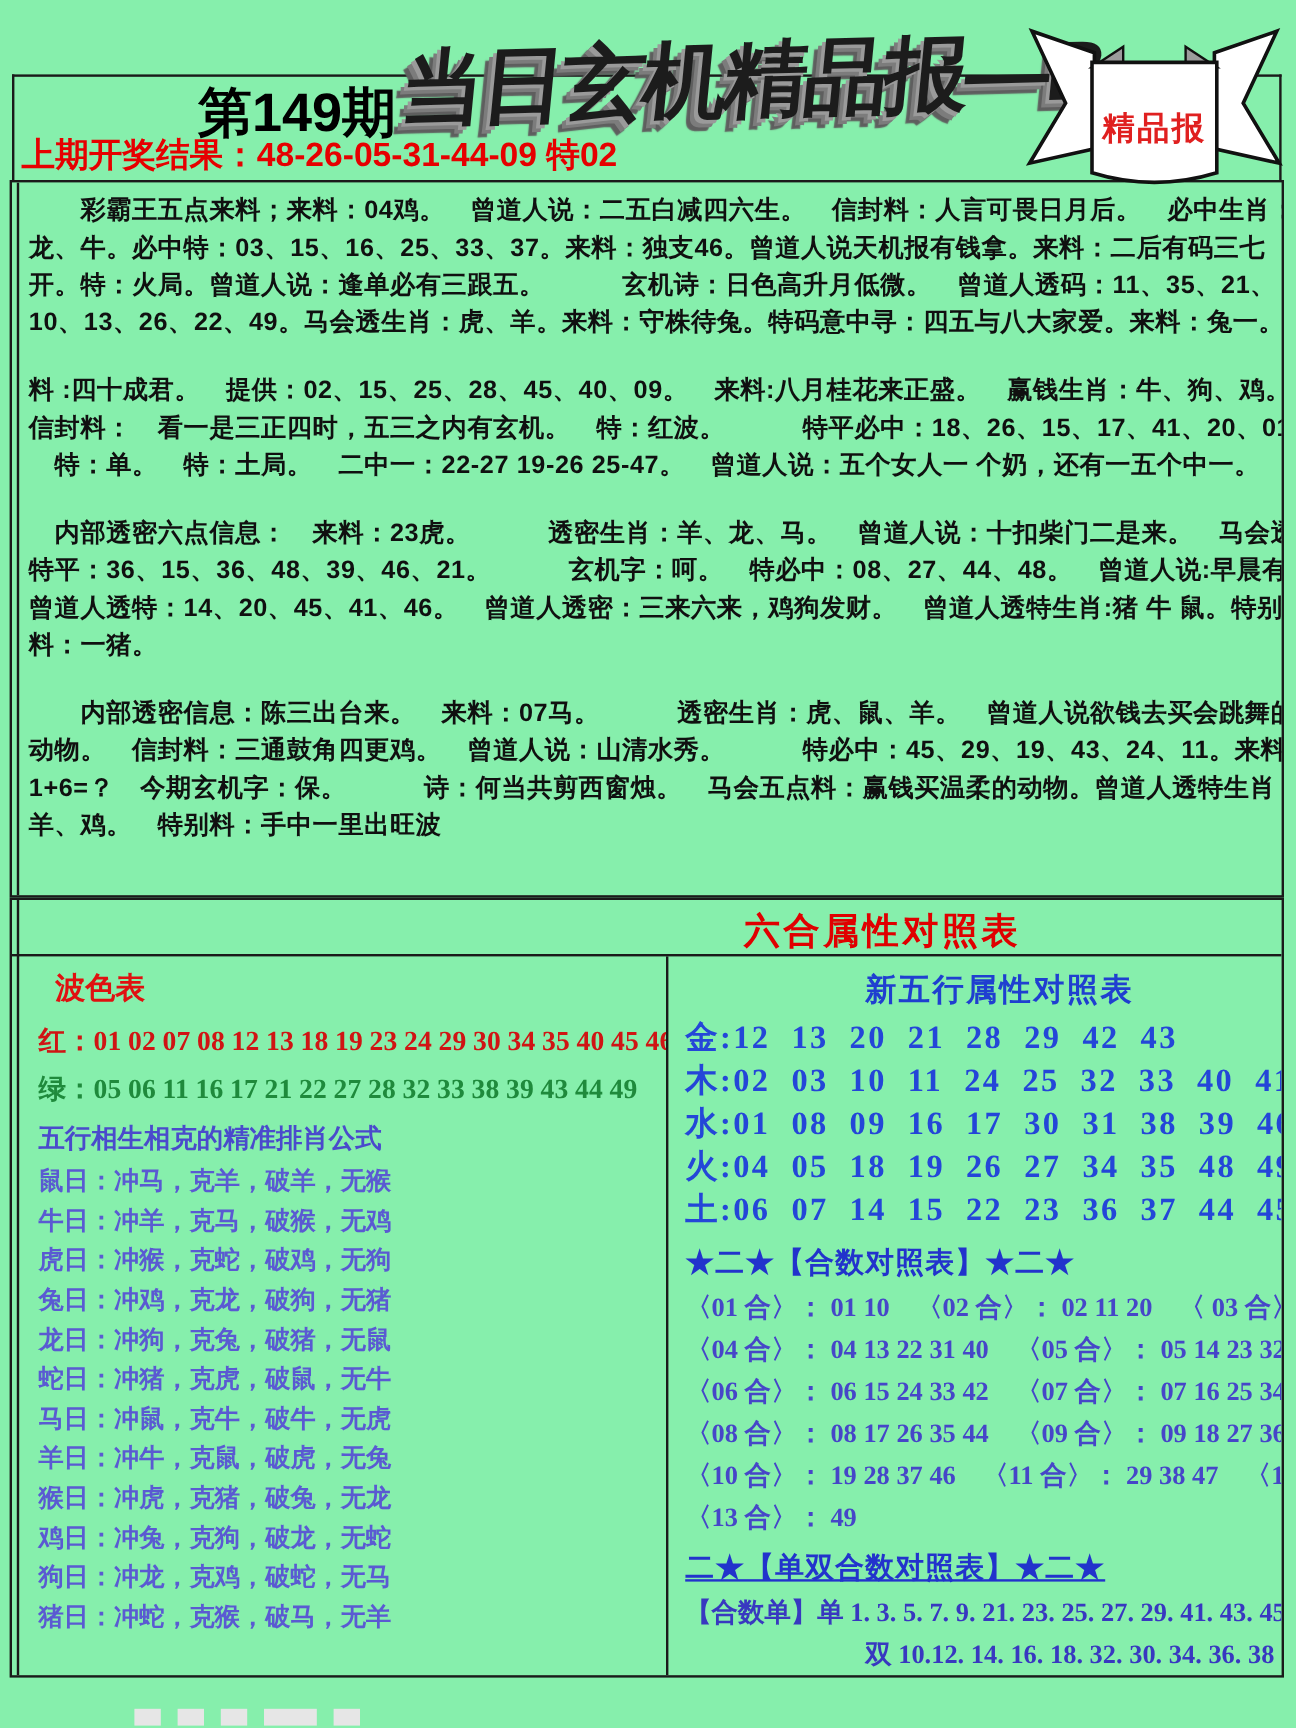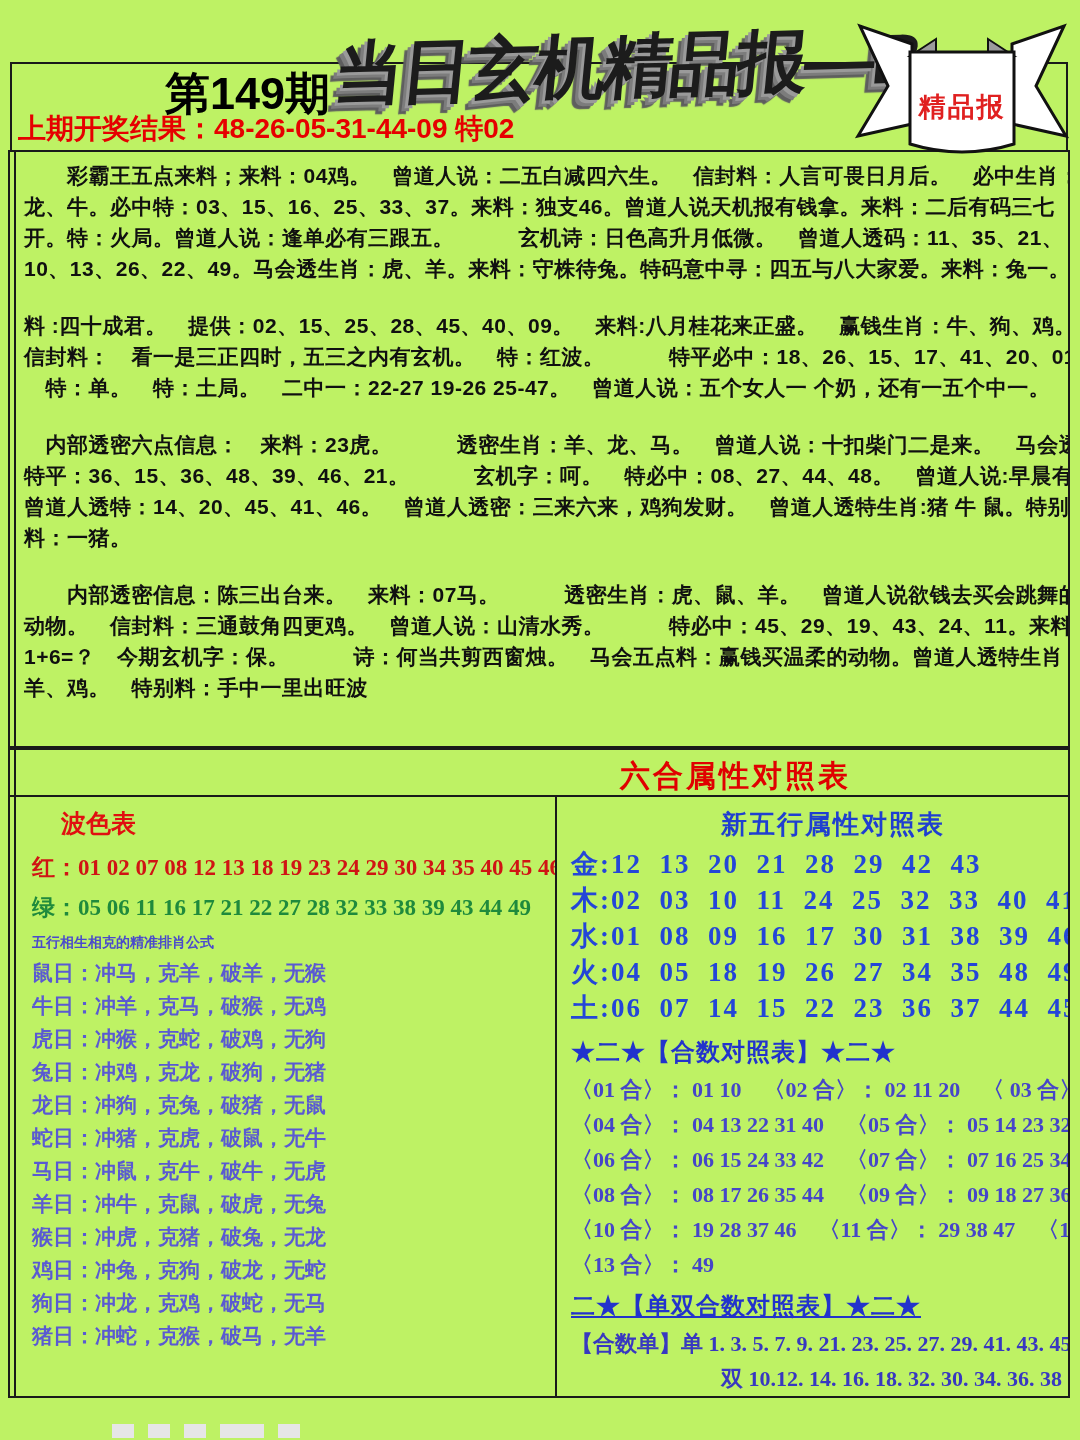"第149期" .page { background: #bef264 -> #86efac }
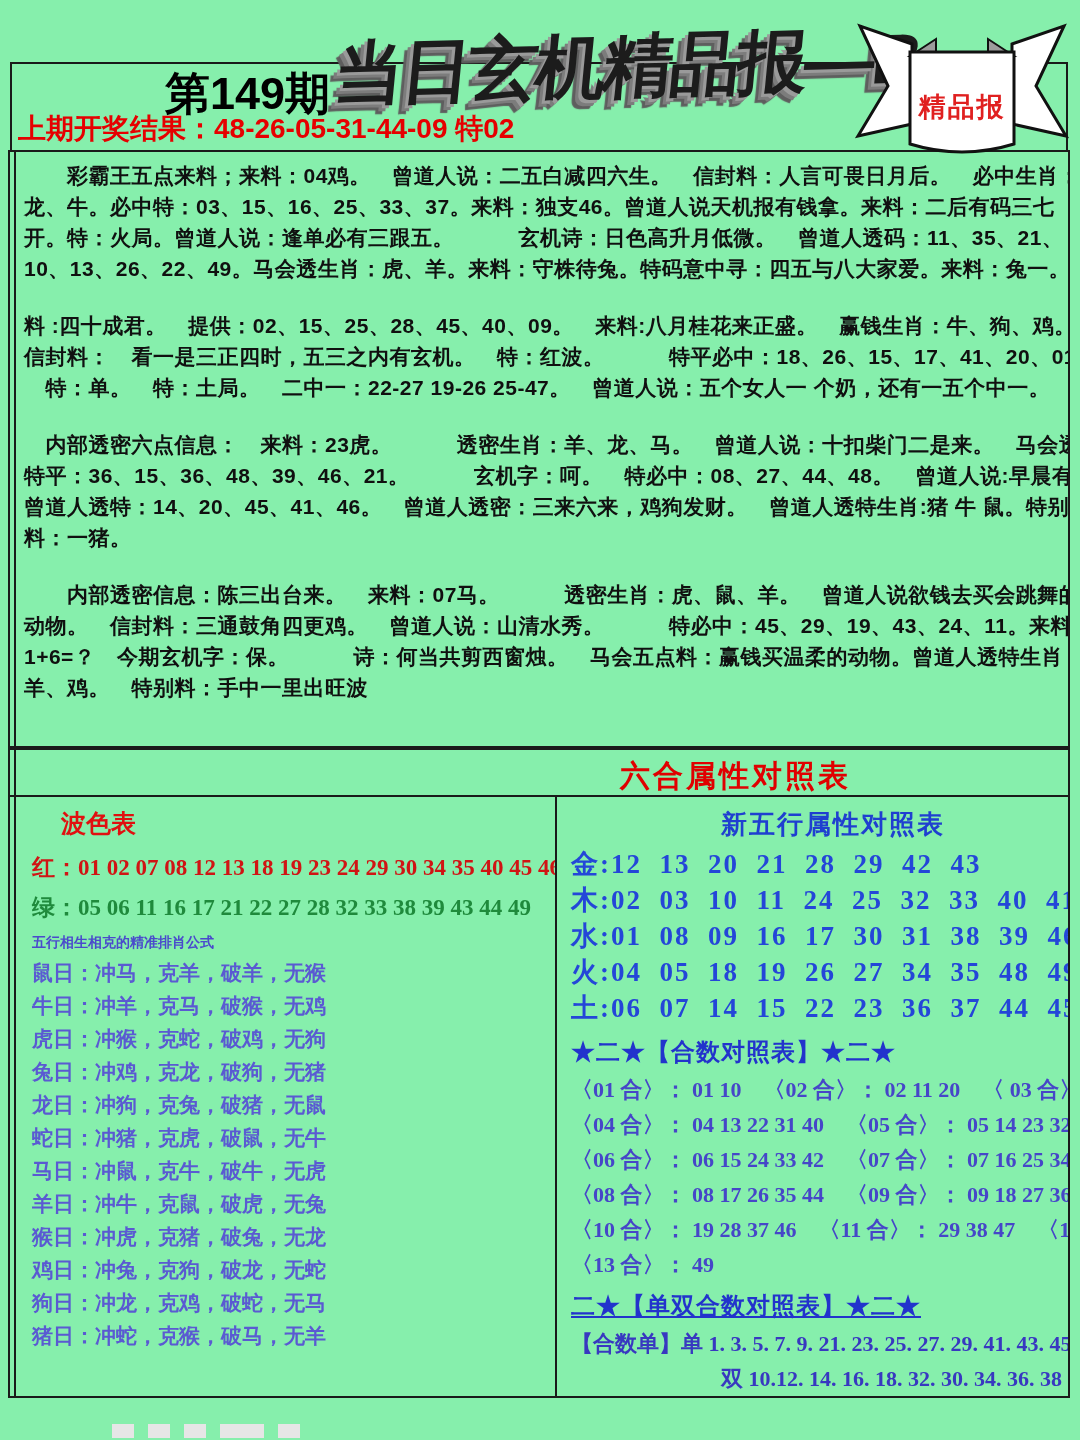"波色表" .bose-title { margin: 2px 0 8px 29px -> 2px 0 8px 14px }
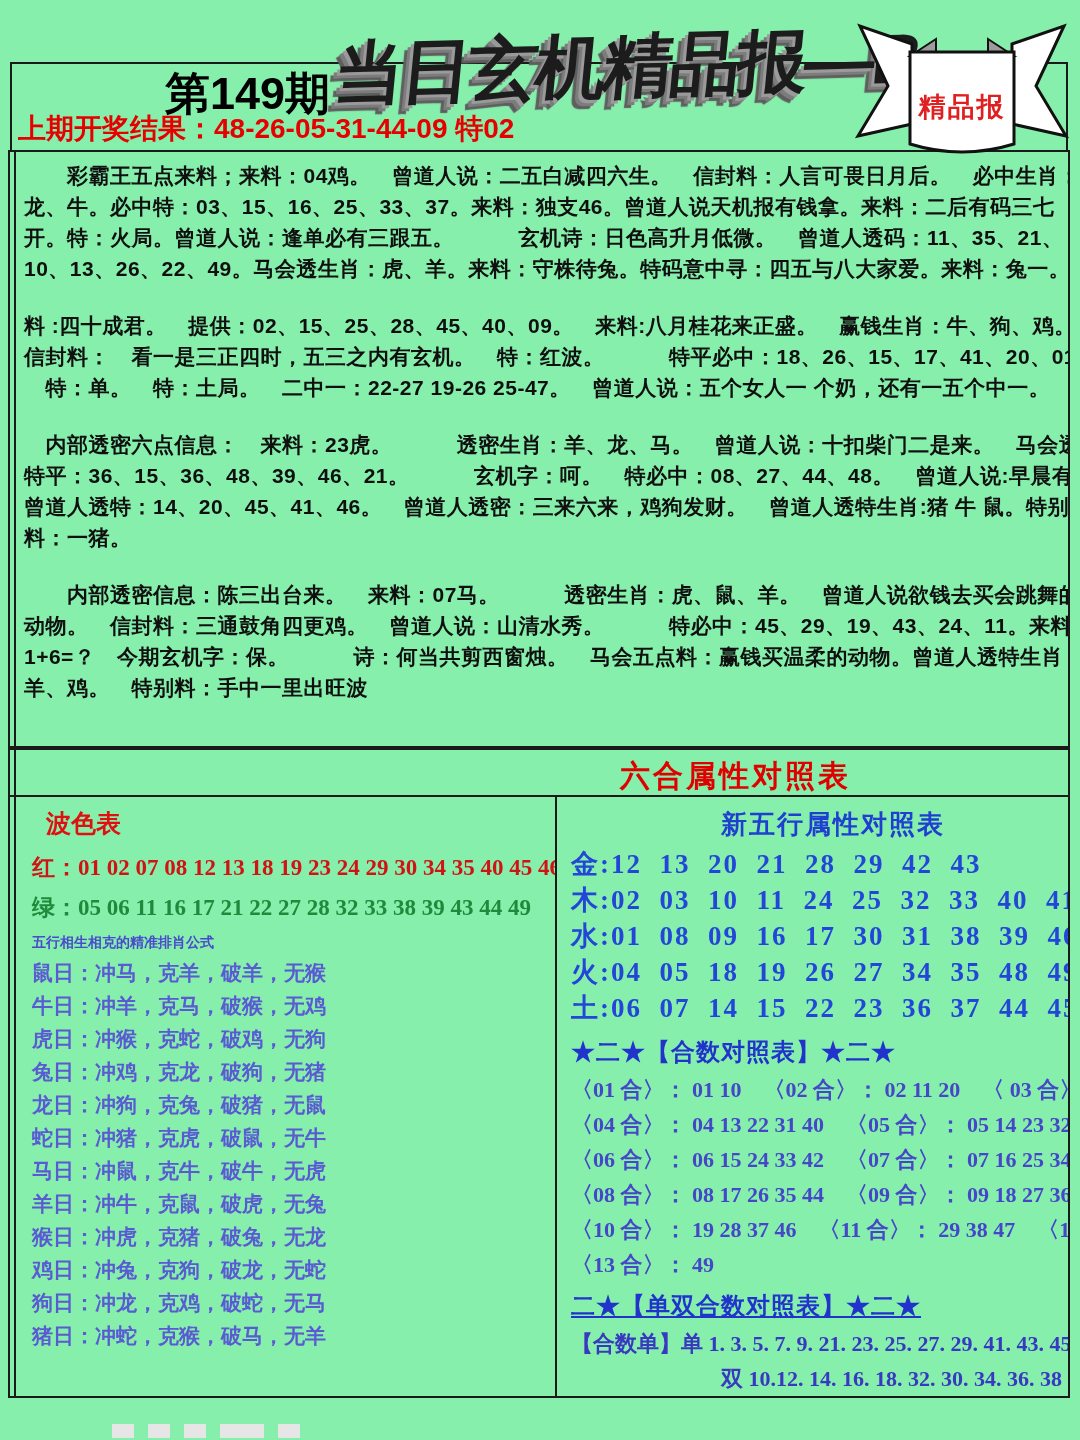"五行相生相克的精准排肖公式" .formula { font-size: 14px -> 22px }
